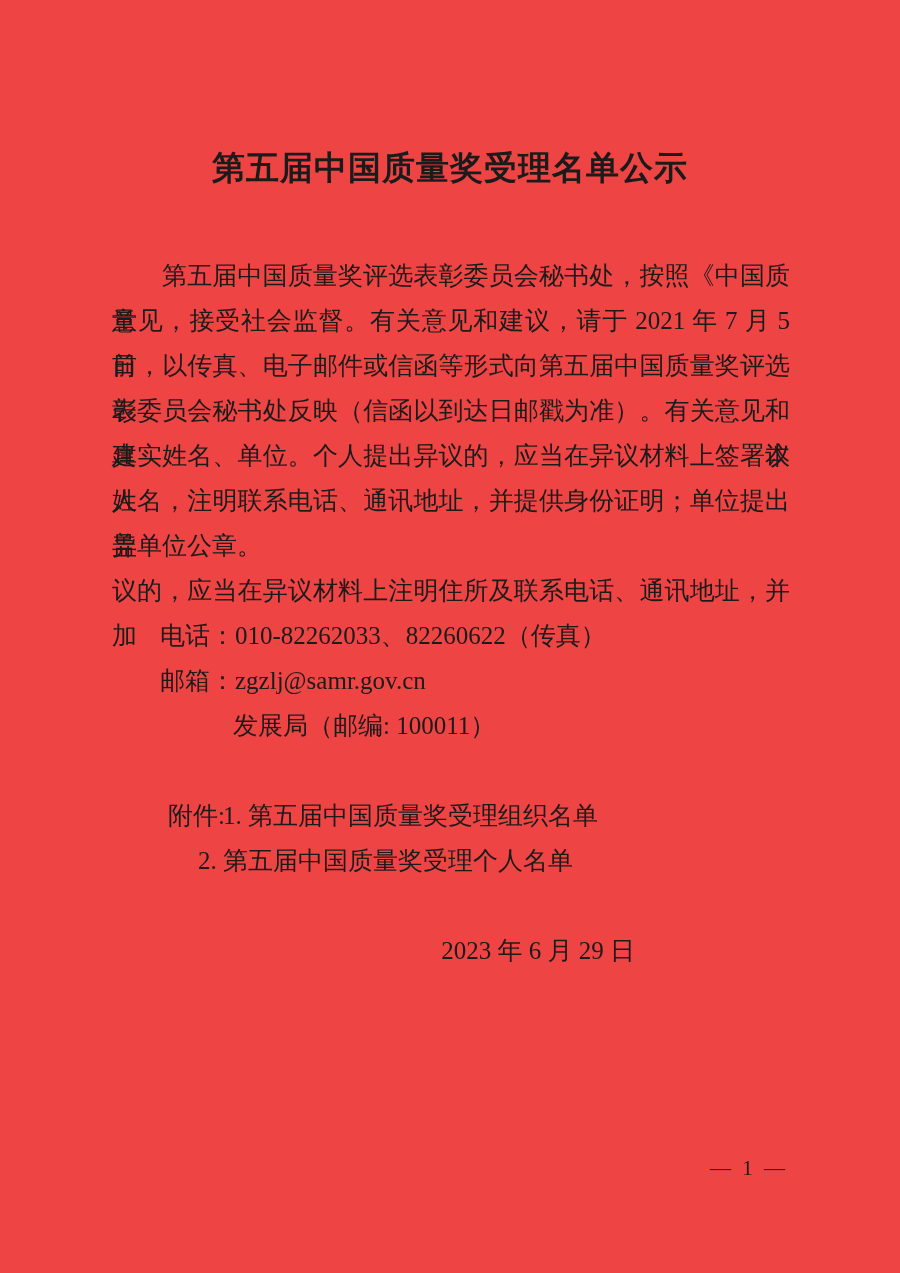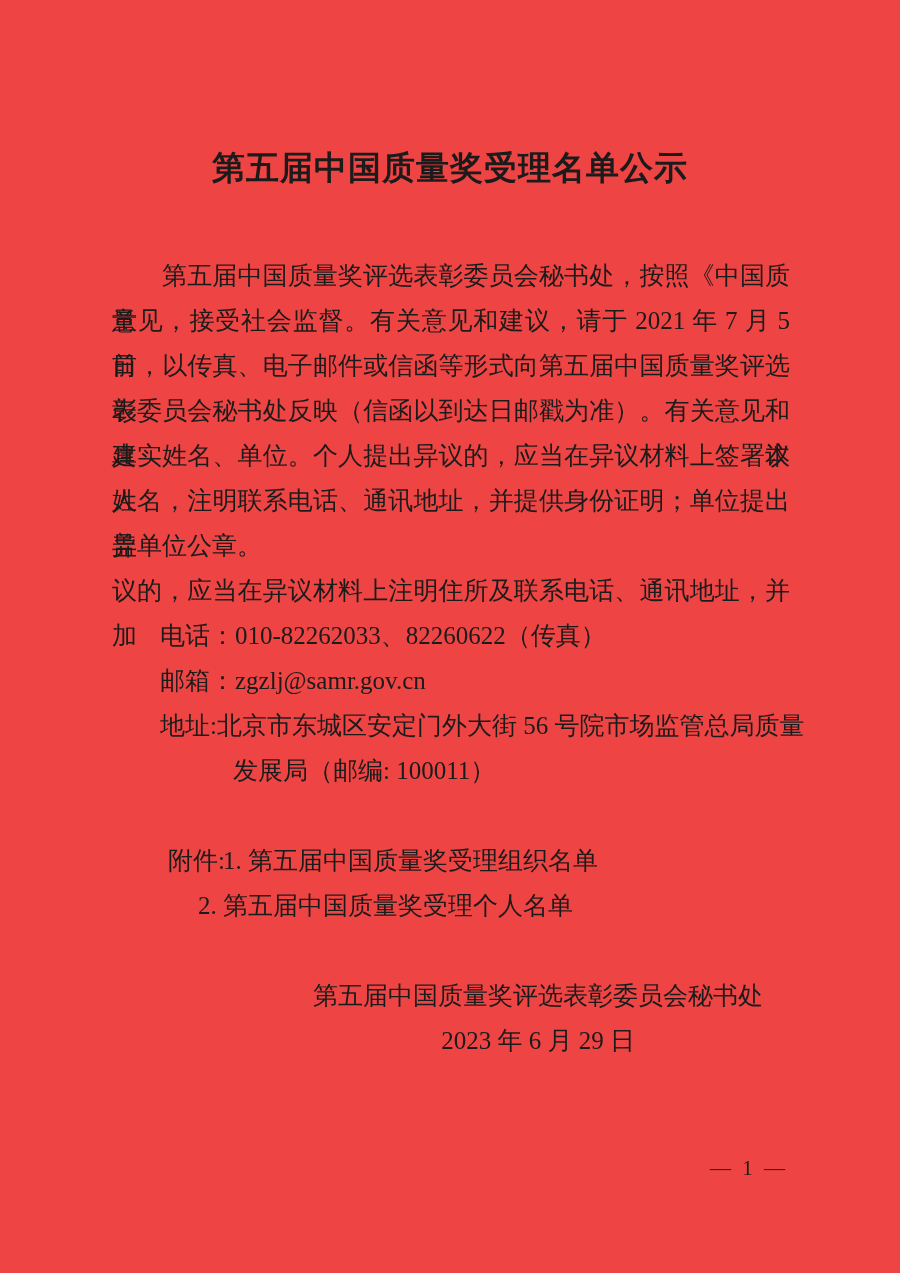"地址:北京市东城区安定门外大街 56 号院市场监管总局质量" div.line { html: <div><span>地址:</span><span>北京市东城区安定门外大街 56 号院市场监管总局质量</span></div> -> none }
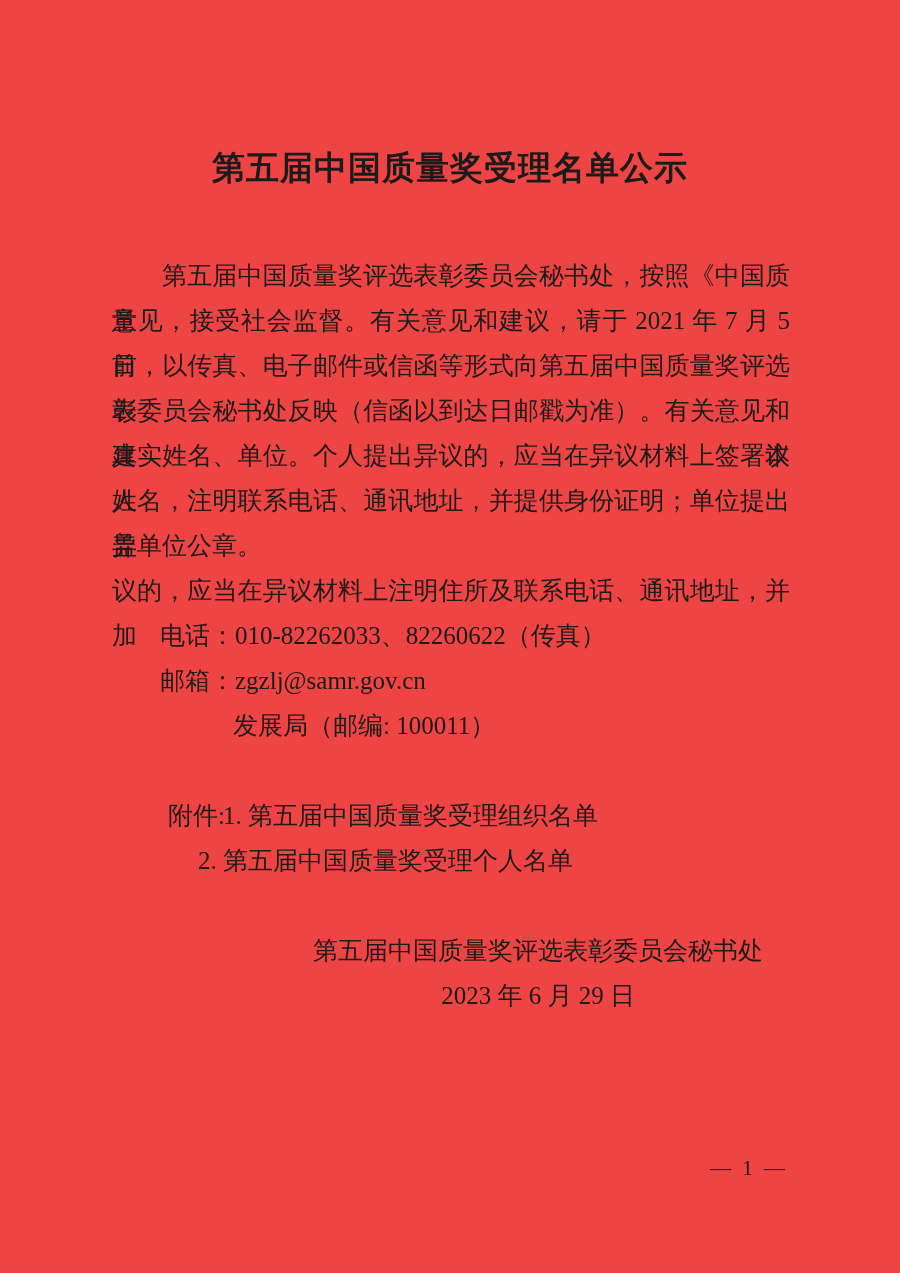"第五届中国质量奖评选表彰委员会秘书处" div { html: <div>第五届中国质量奖评选表彰委员会秘书处</div> -> none }
